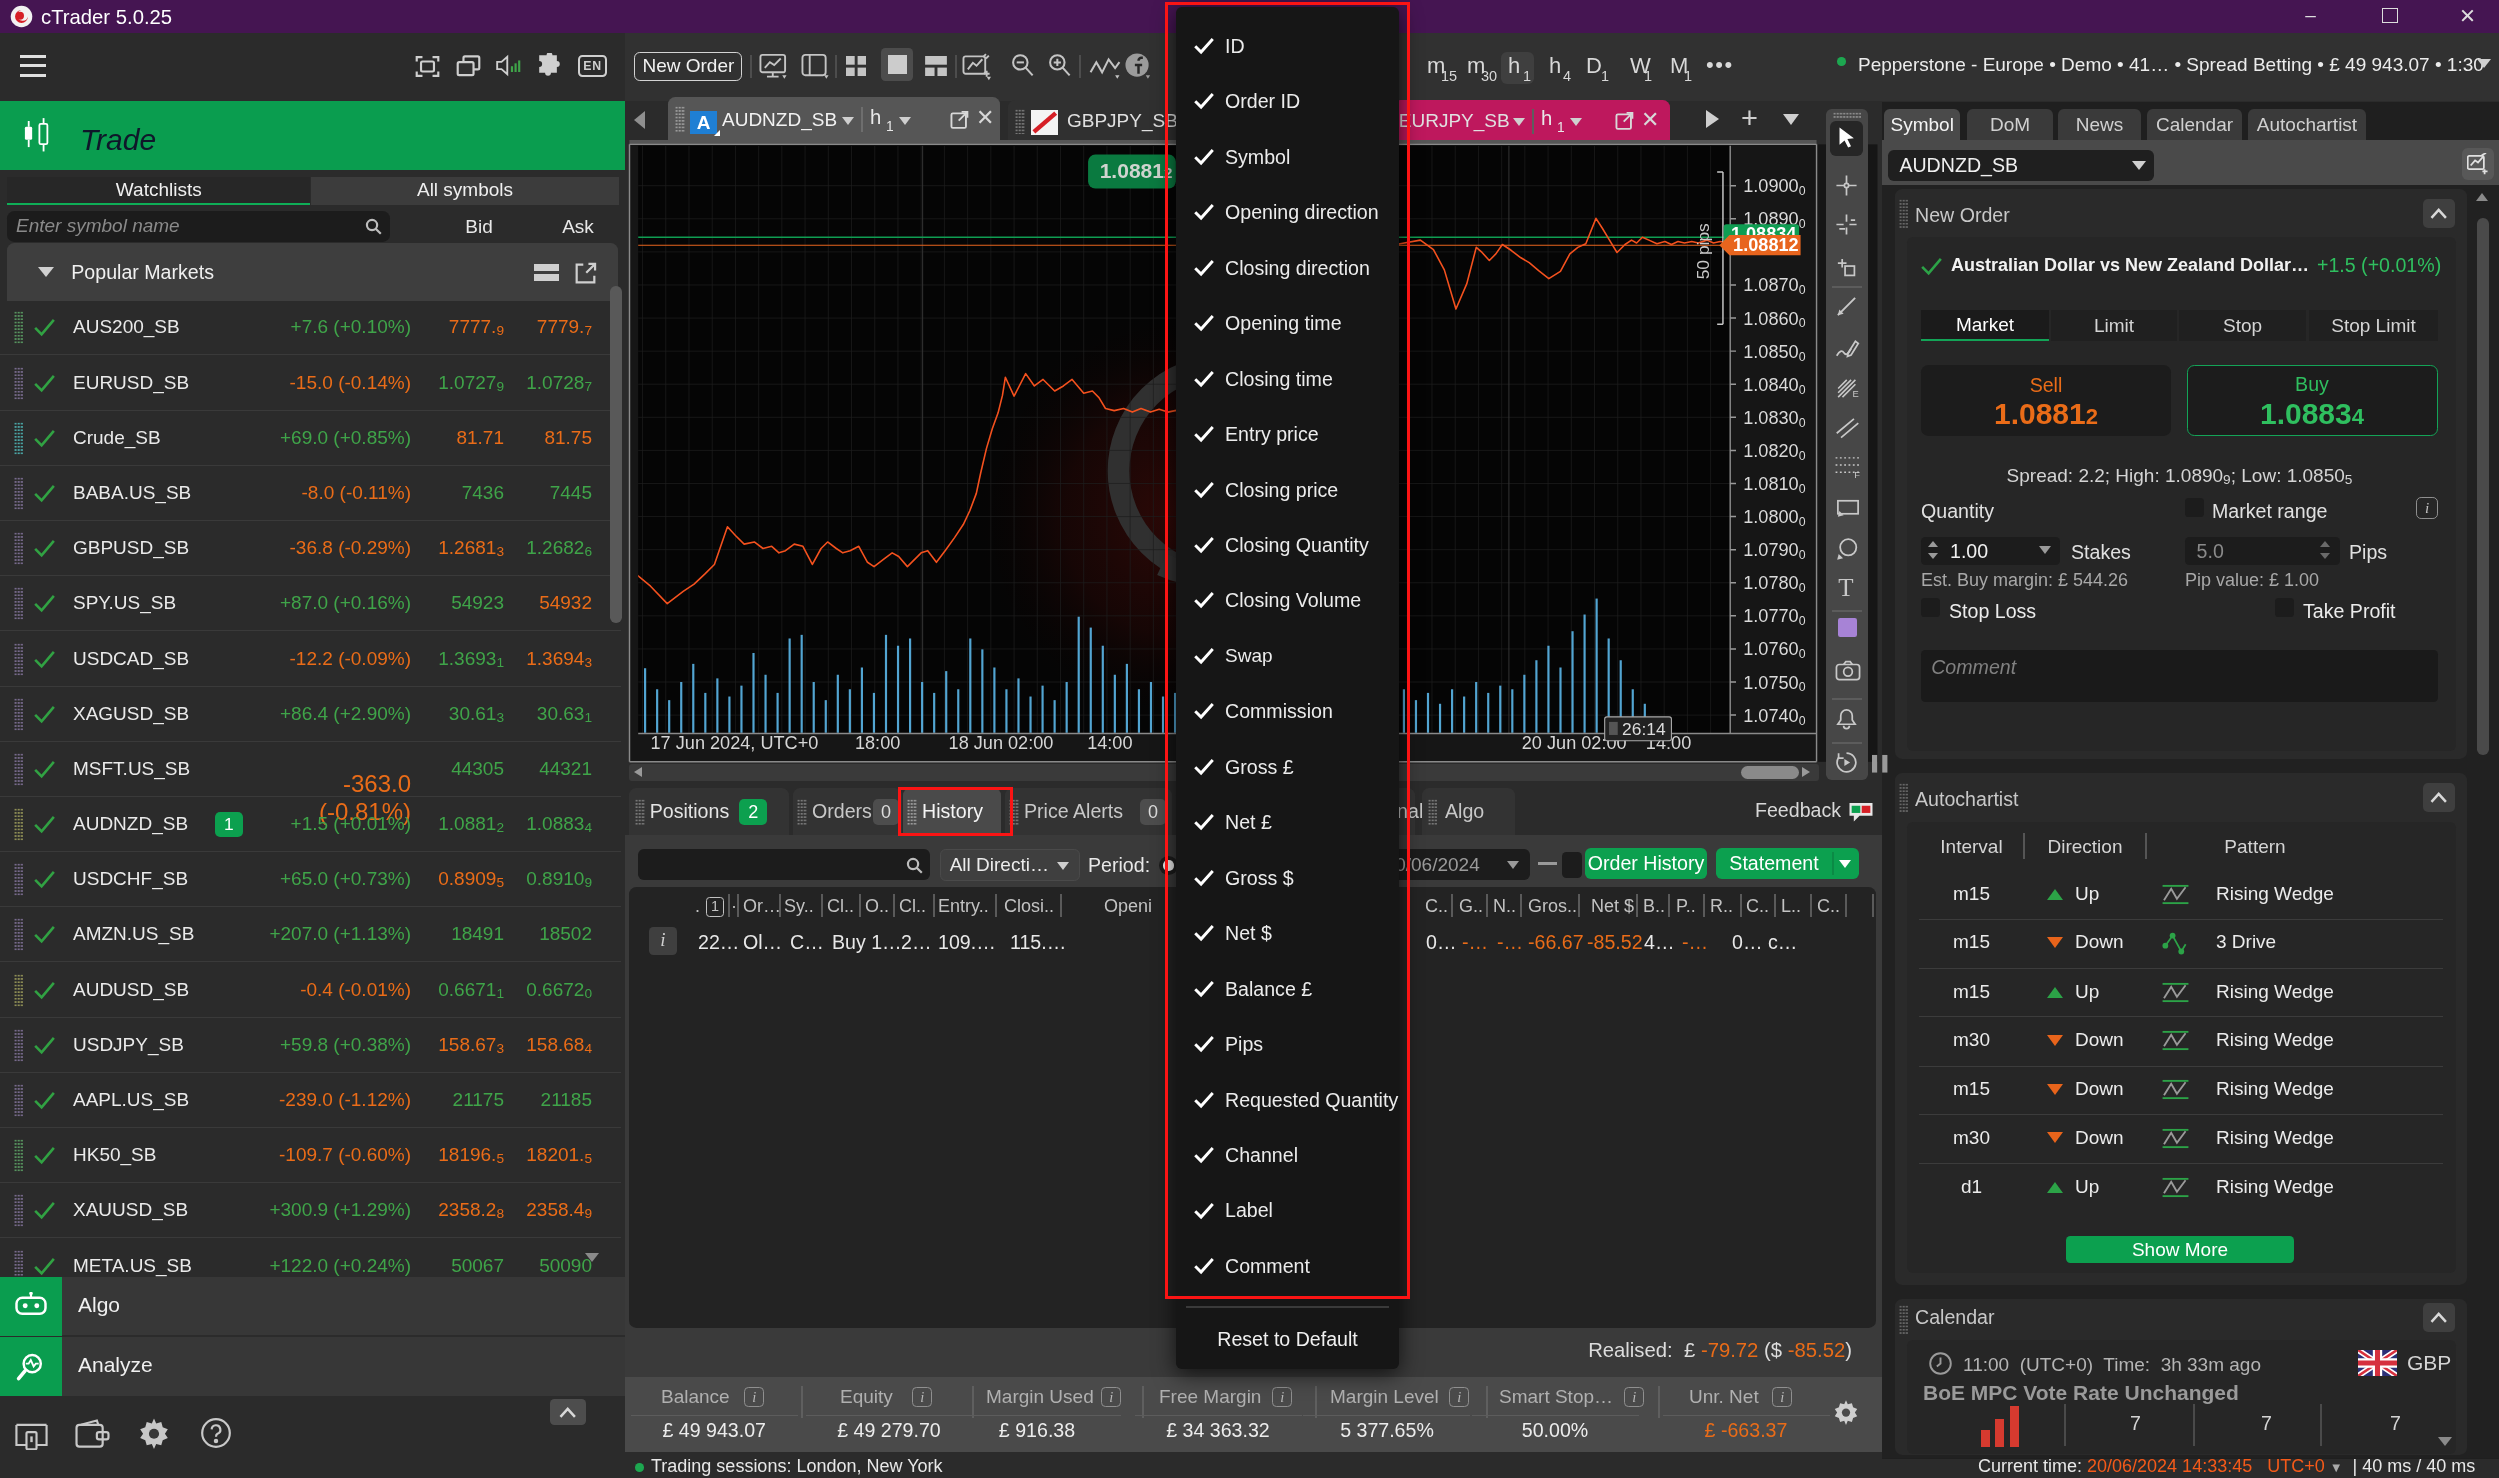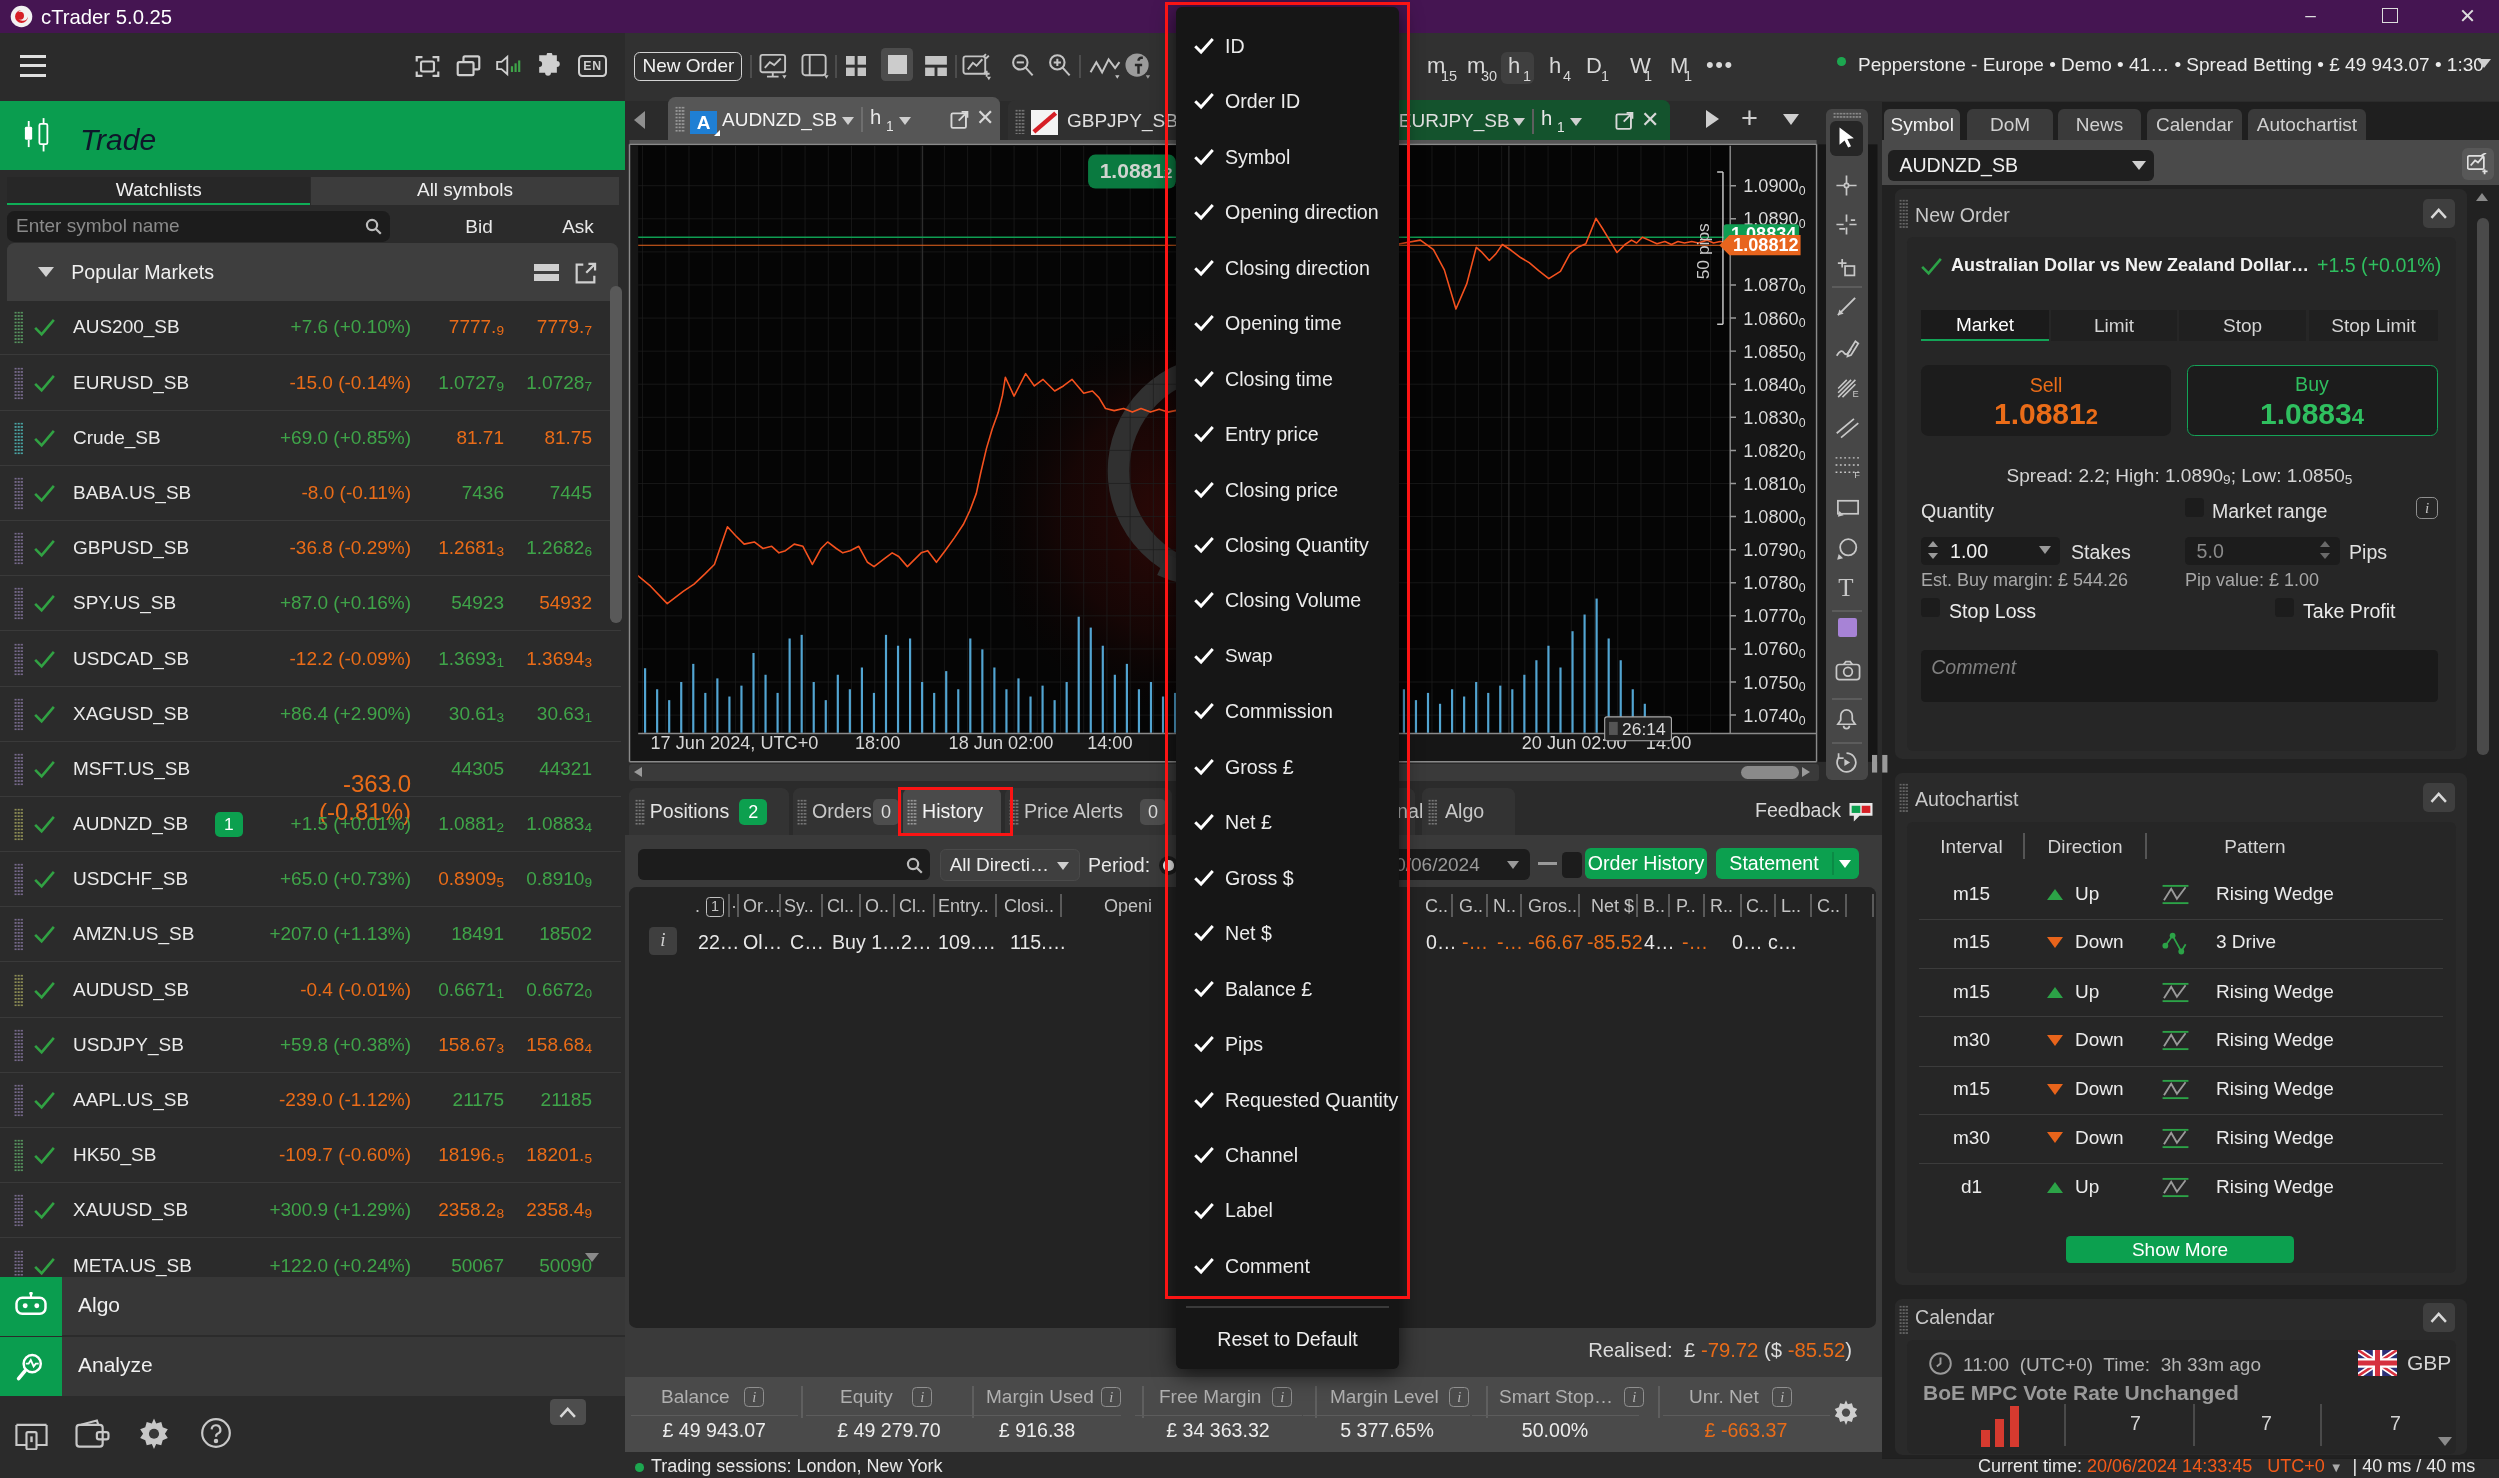"EURJPY_SB" div.abs { background: #14532d -> #be185d }
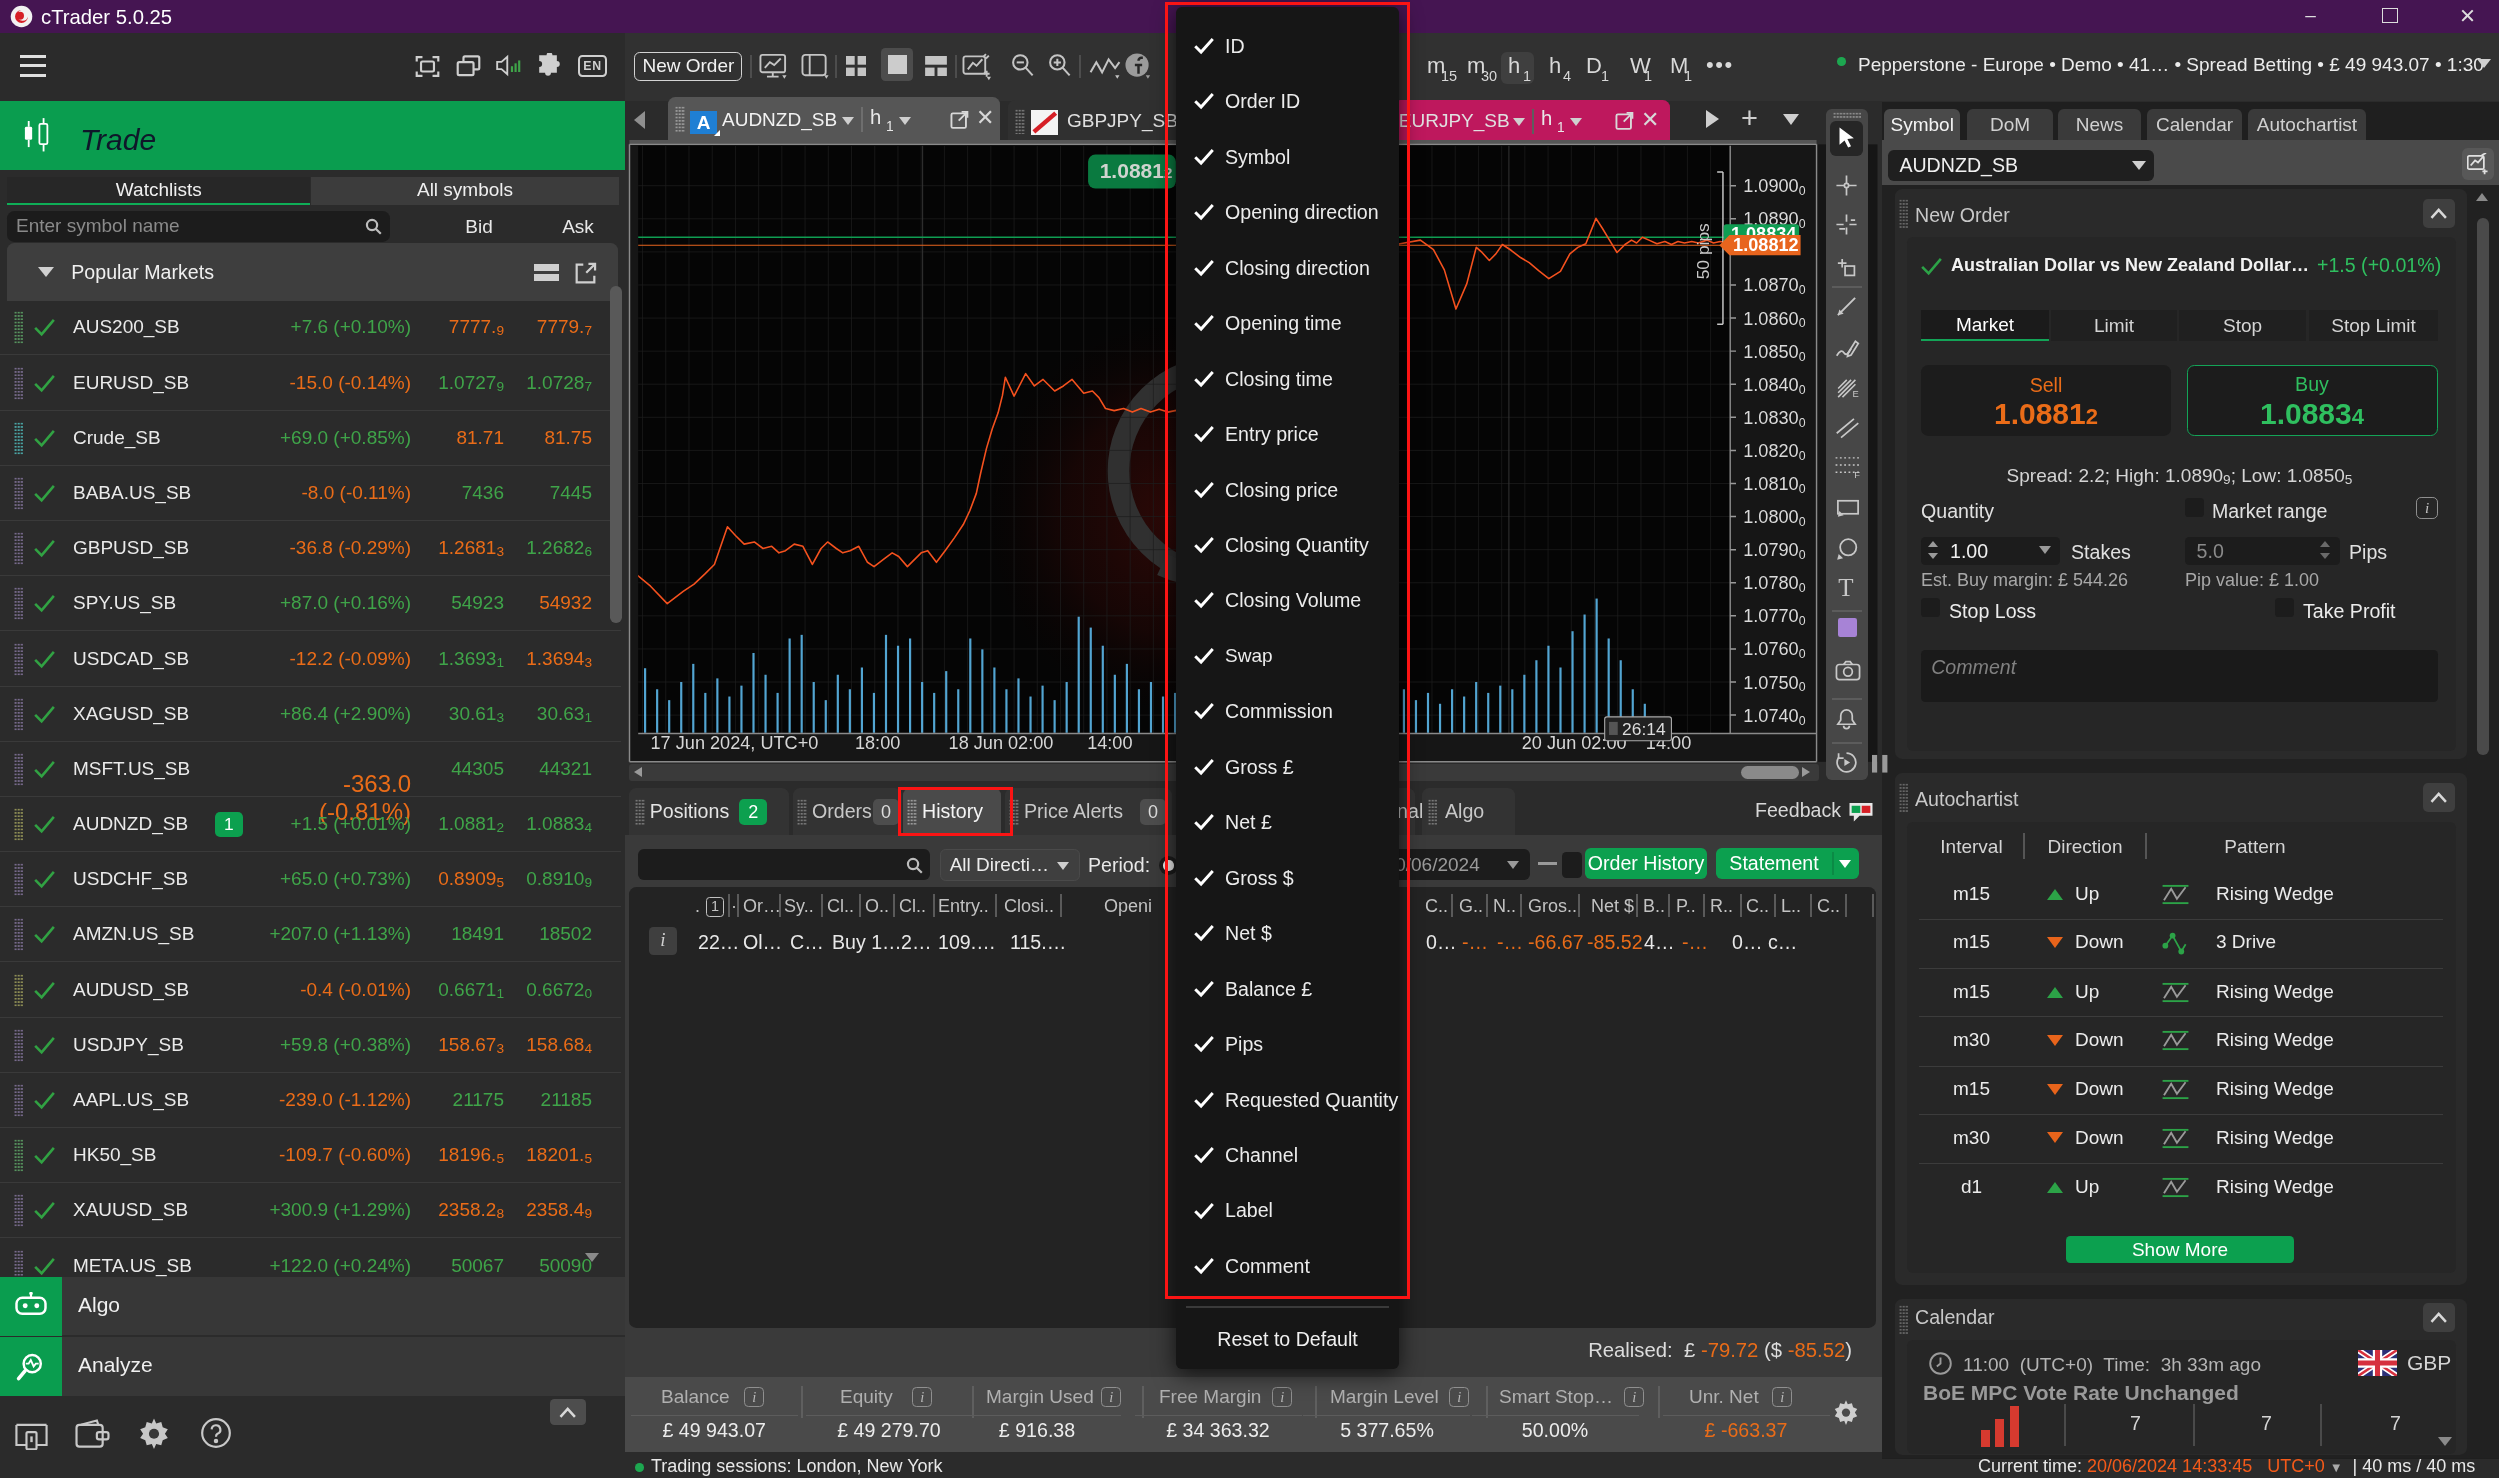"Enter symbol name" div.abs { font-style: none -> italic }
